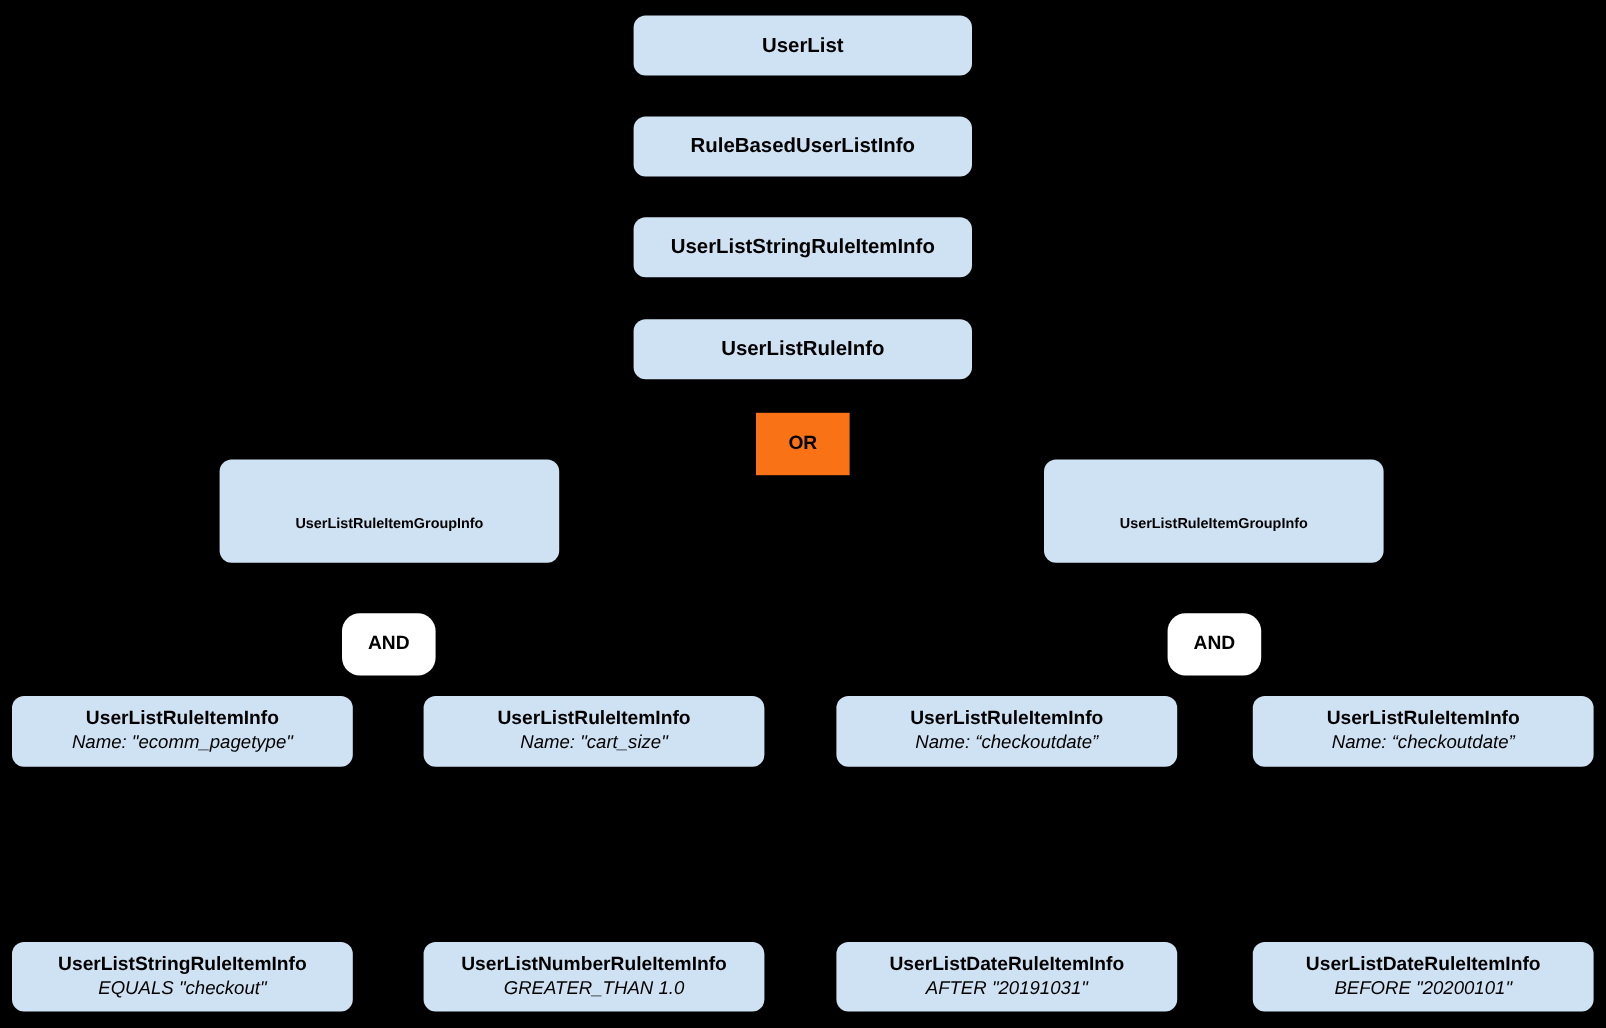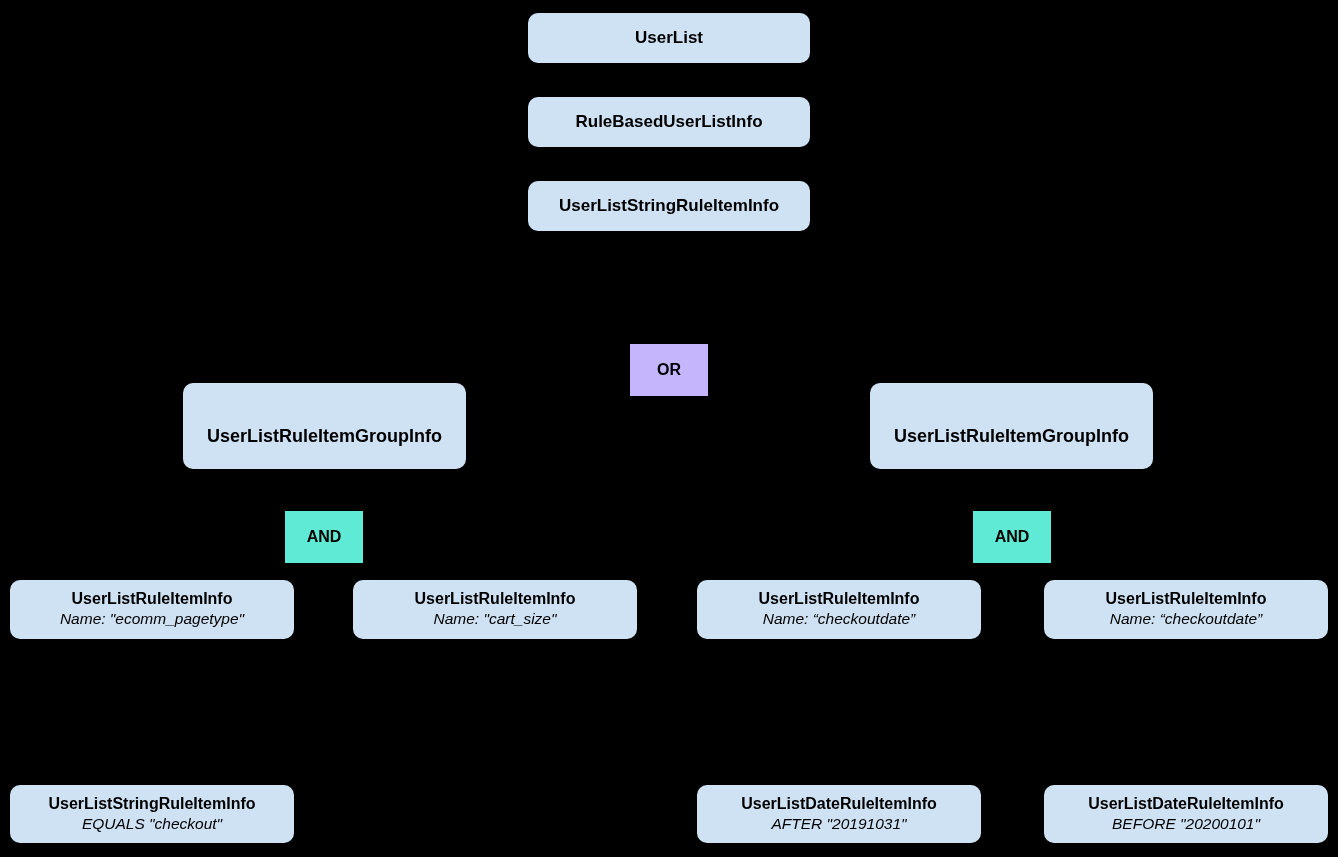"UserListRuleInfo" div.node { html: none -> <div> <div>UserListRuleInfo</div> </div> }
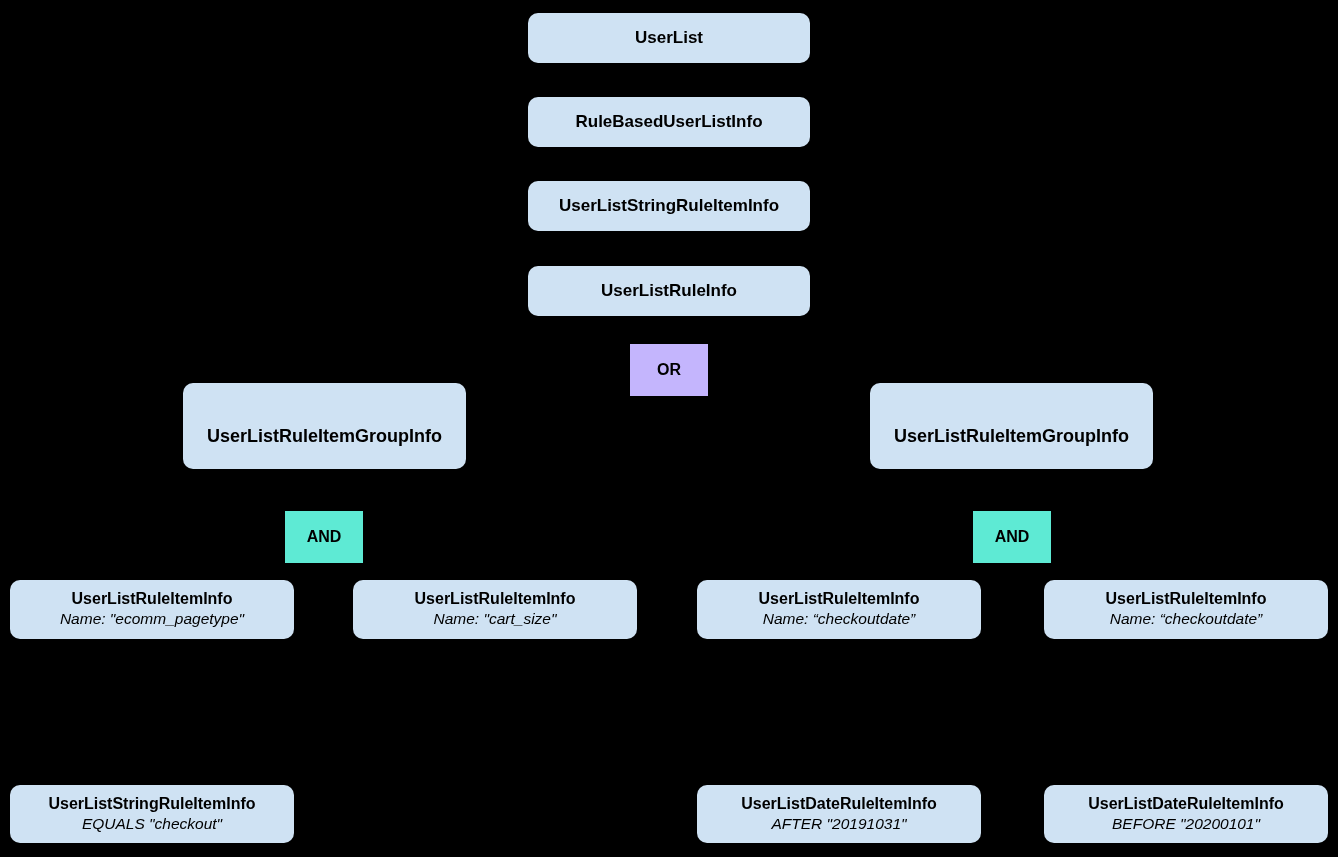"OR" .op-or { background: #c4b5fd -> #f97316 }
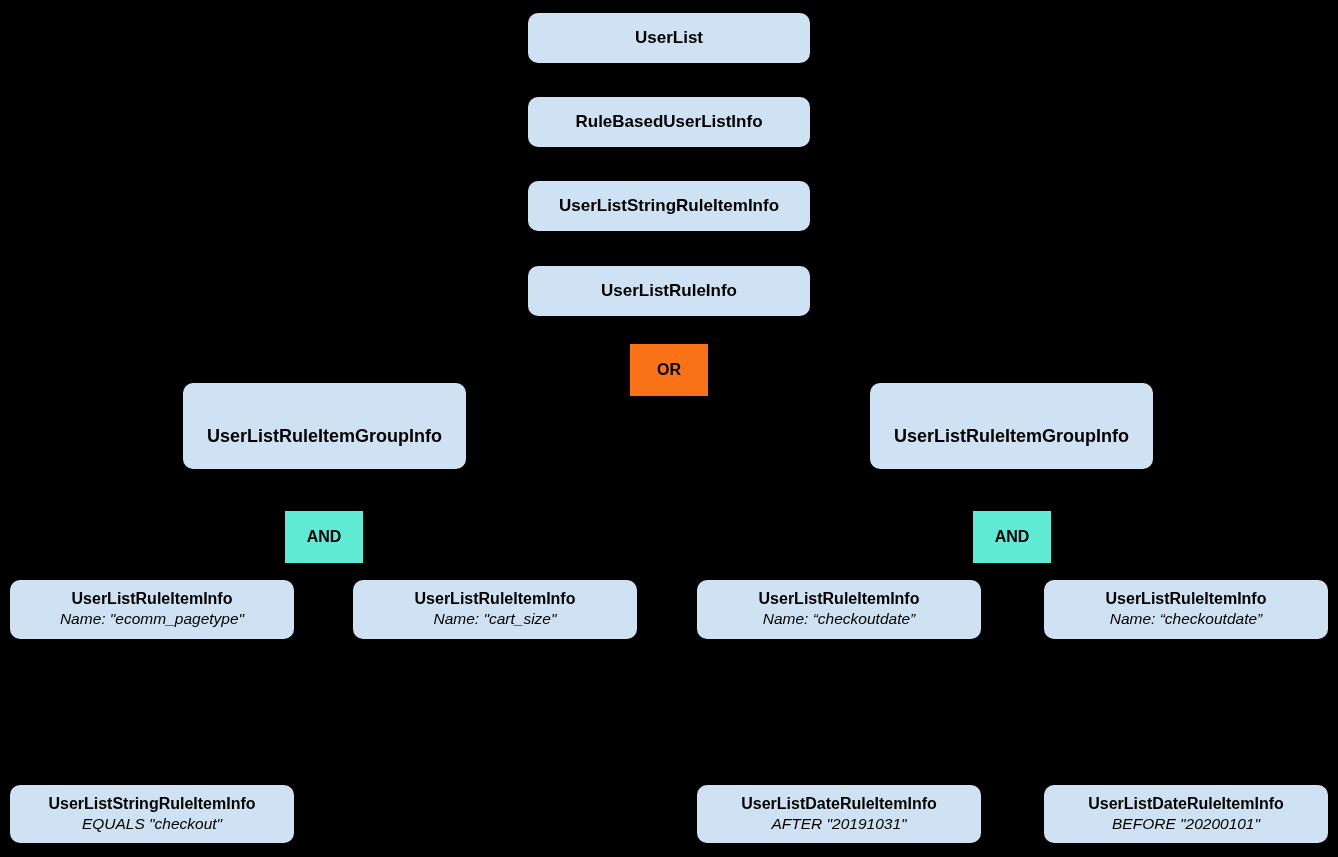"UserListRuleItemGroupInfo" .group .title { font-size: 18px -> 12px }
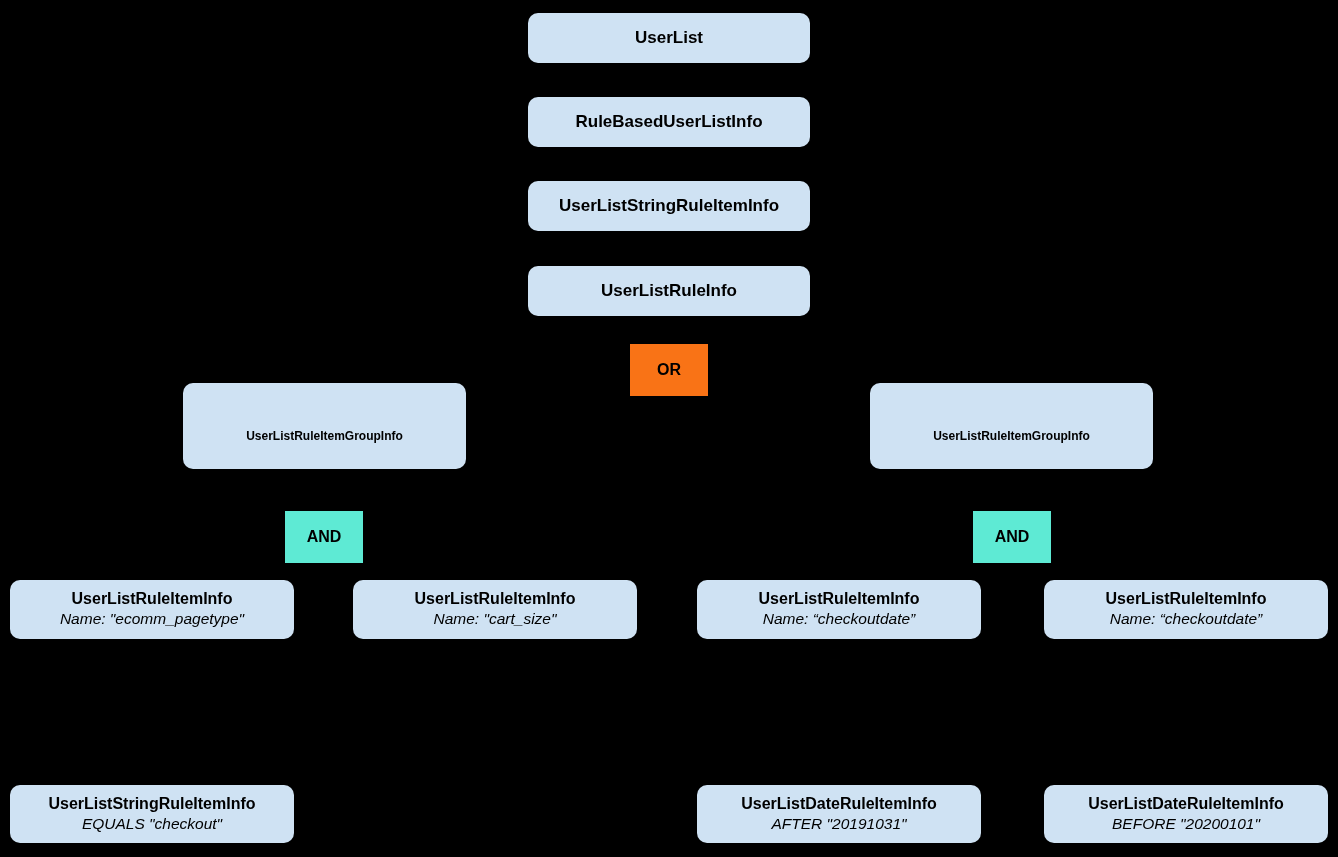"AND" .op-and { background: #5eead4 -> #ffffff; border-radius: none -> 15px }
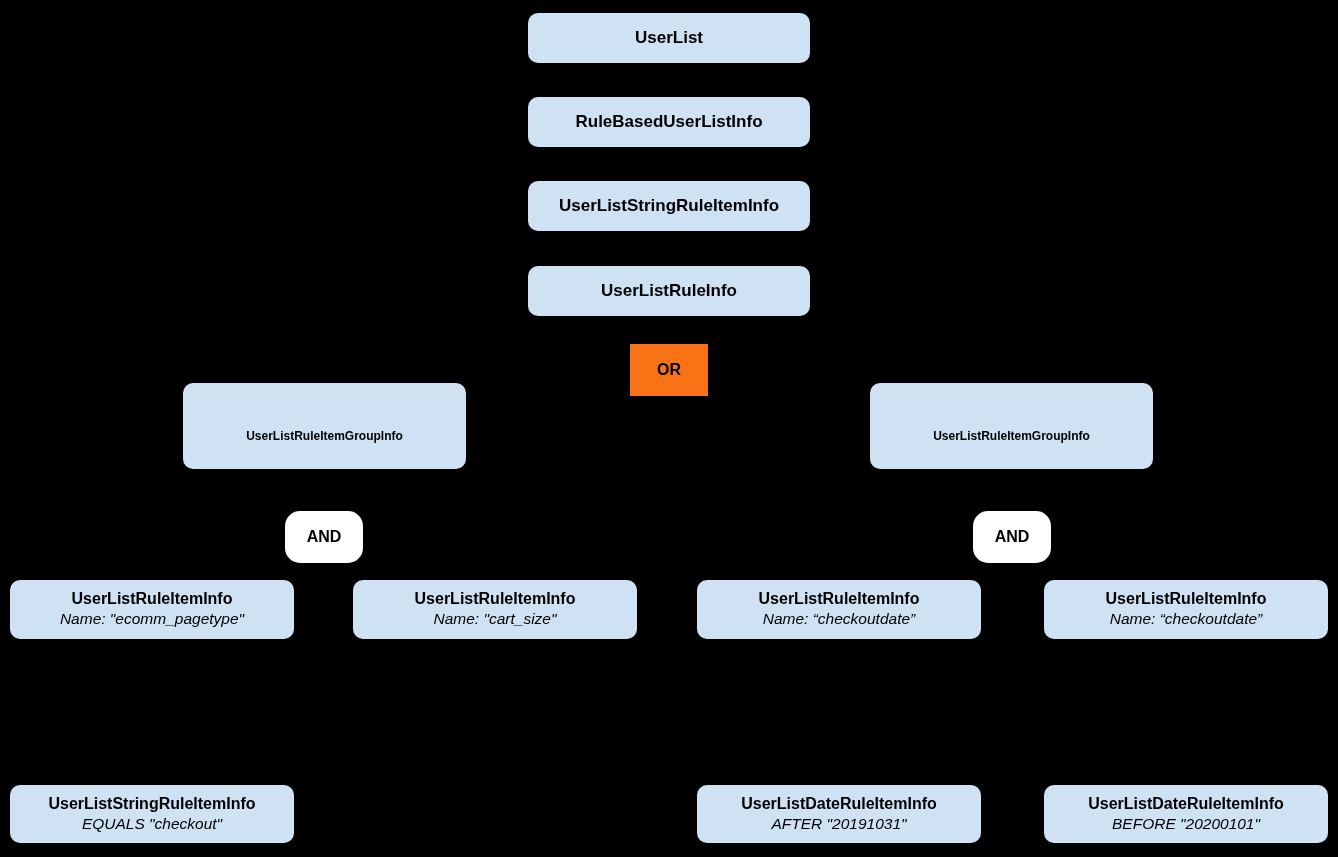"UserListNumberRuleItemInfo" div.node { html: none -> <div> <div>UserListNumberRuleItemInfo</div> <div>GREATER_THAN 1.0</div> </div> }
